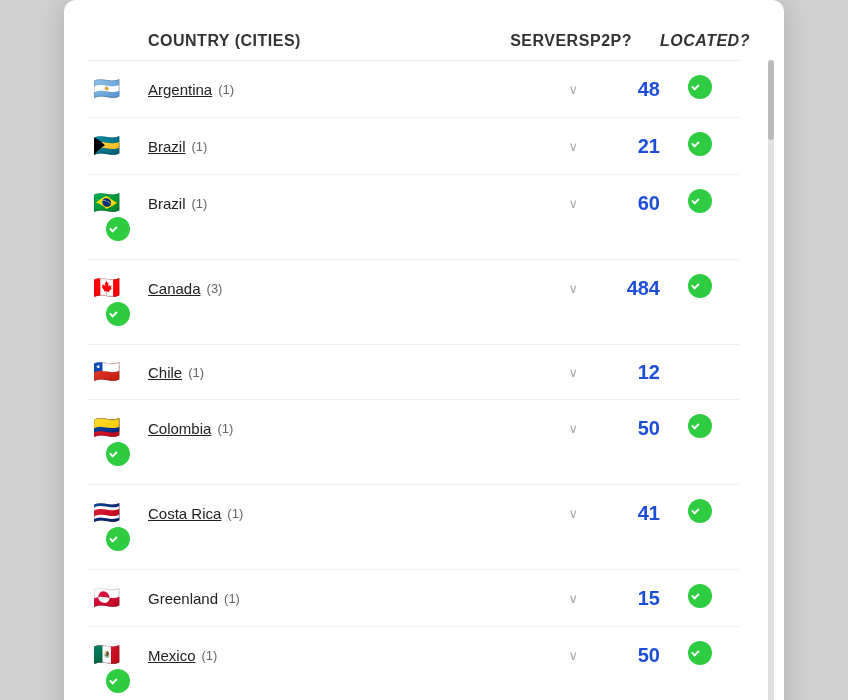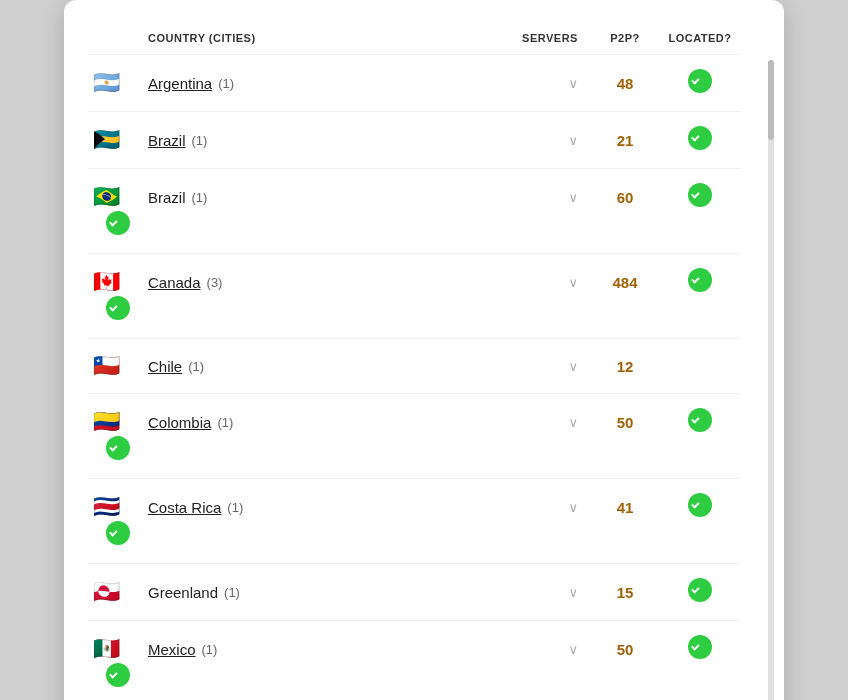"COUNTRY (CITIES)" .table-header .col-label { font-size: 11px -> 16px }
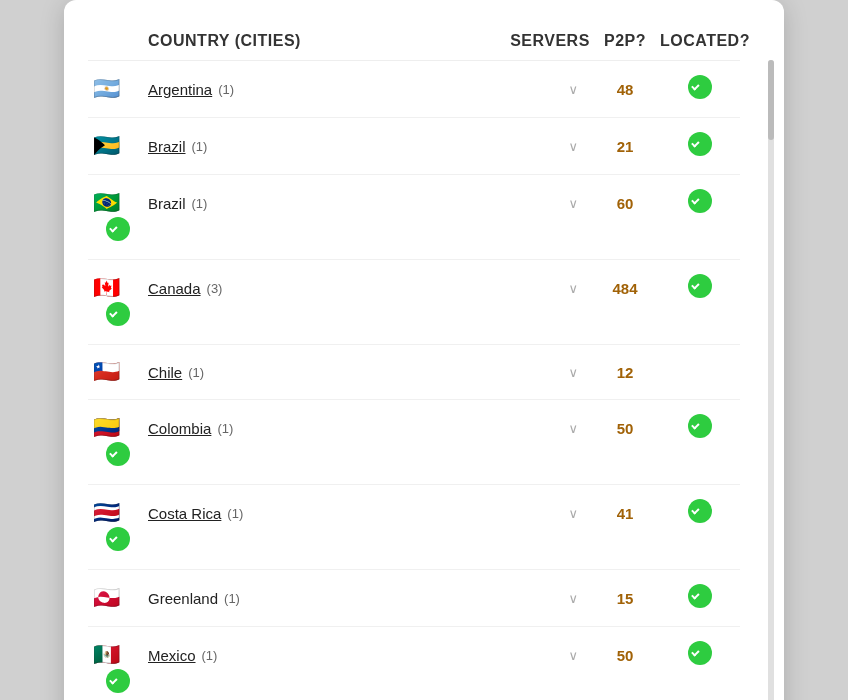"P2P?" .col-p2p { text-align: center -> none }
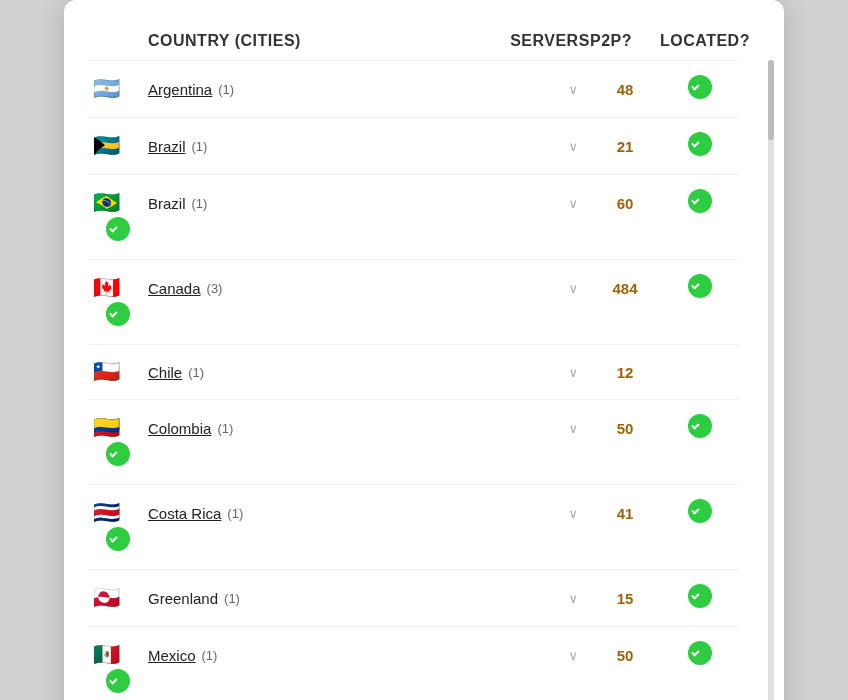"LOCATED?" .col-located { font-style: none -> italic }
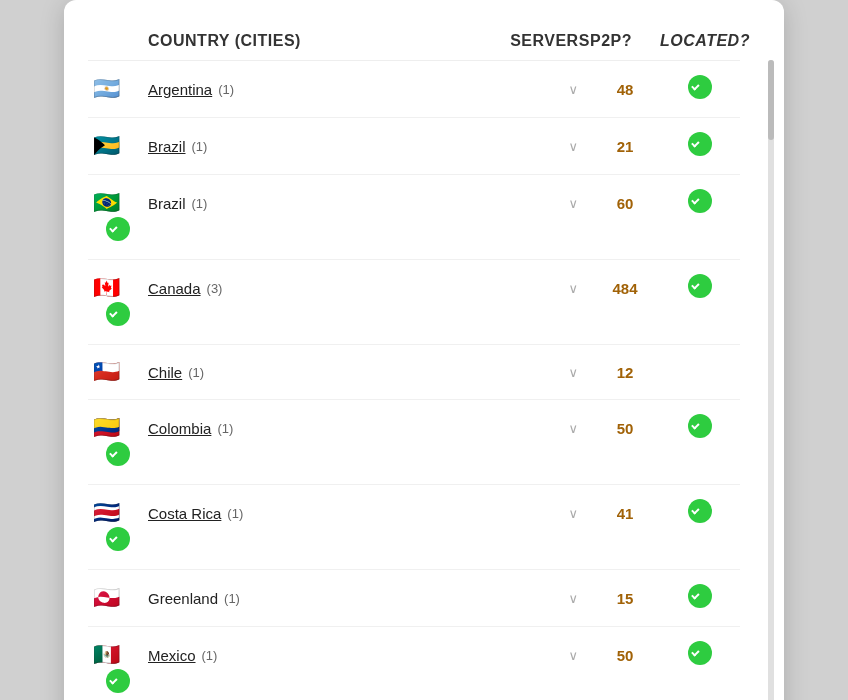"48" .server-count { color: #a16207 -> #1d4ed8; font-size: 15px -> 20px; text-align: center -> right }
